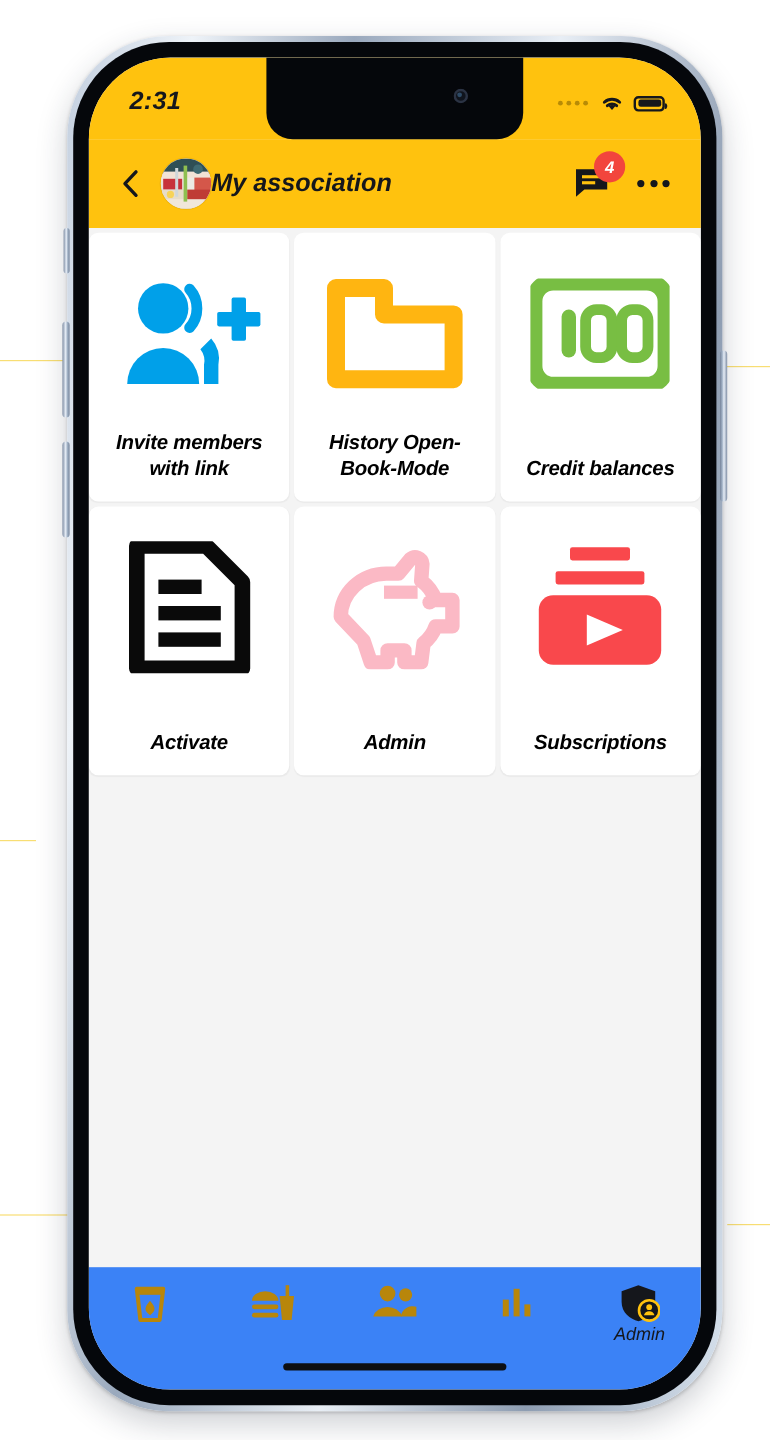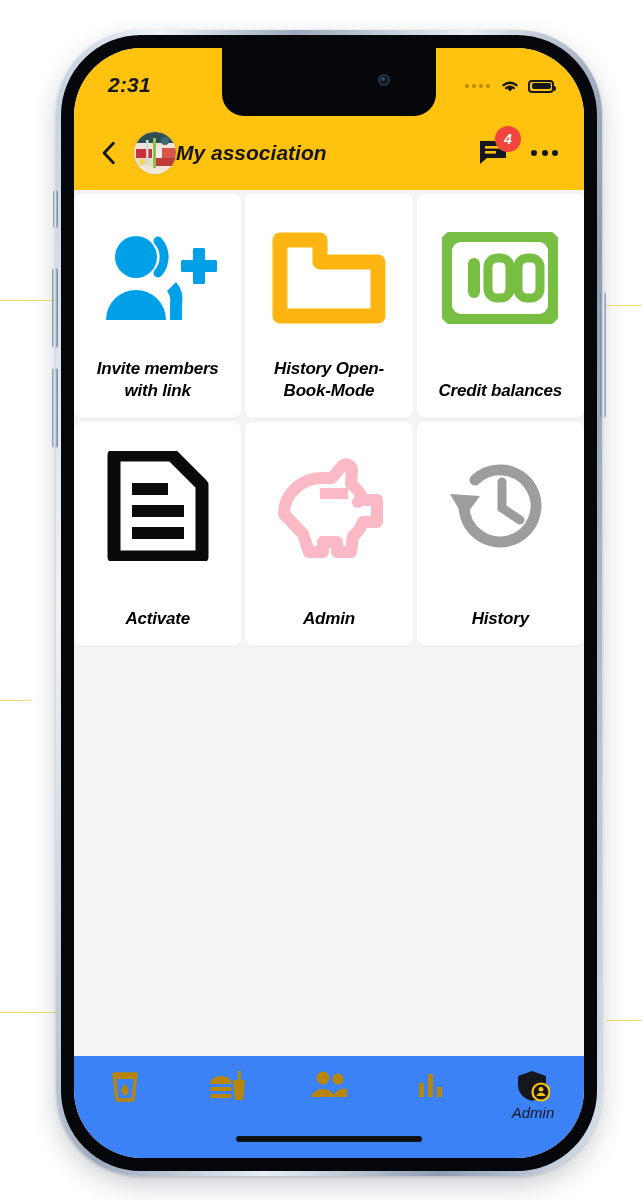"Subscriptions" div.card { html: none -> <div> <div> <svg> <rect></rect> <rect></rect> <rect></rect> <path></path> </svg> </div> <div>Subscriptions</div> </div> }
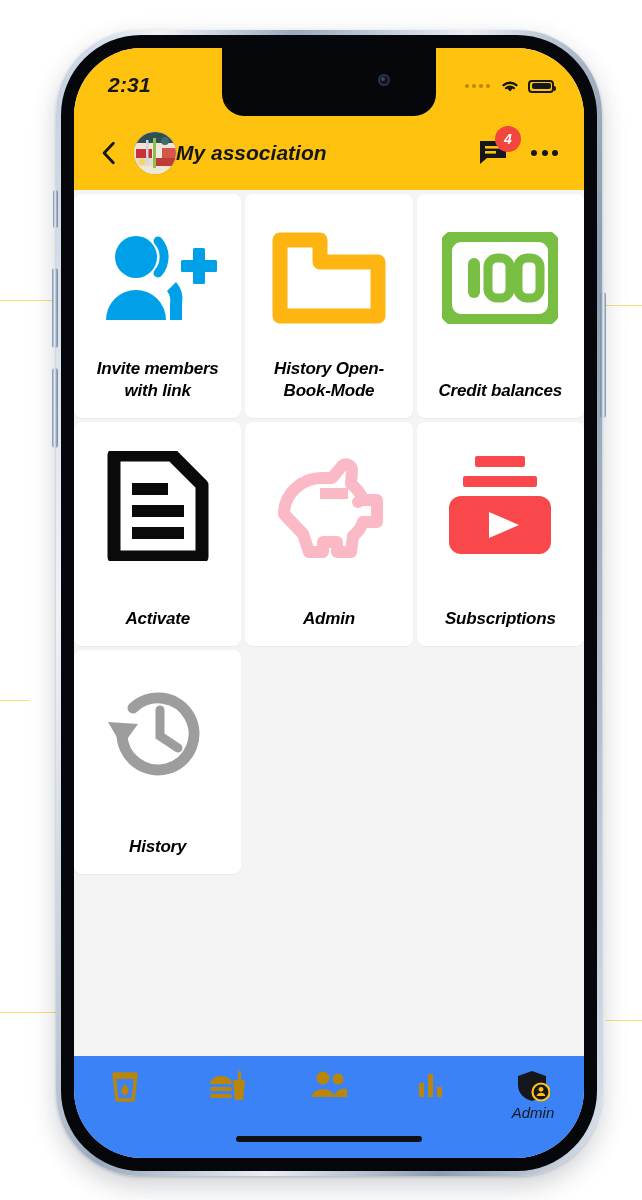"History" div.card { html: <div> <div> <svg> <path></path> <path></path> <path></path> </svg> </div> <div>History</div> </div> -> none }
